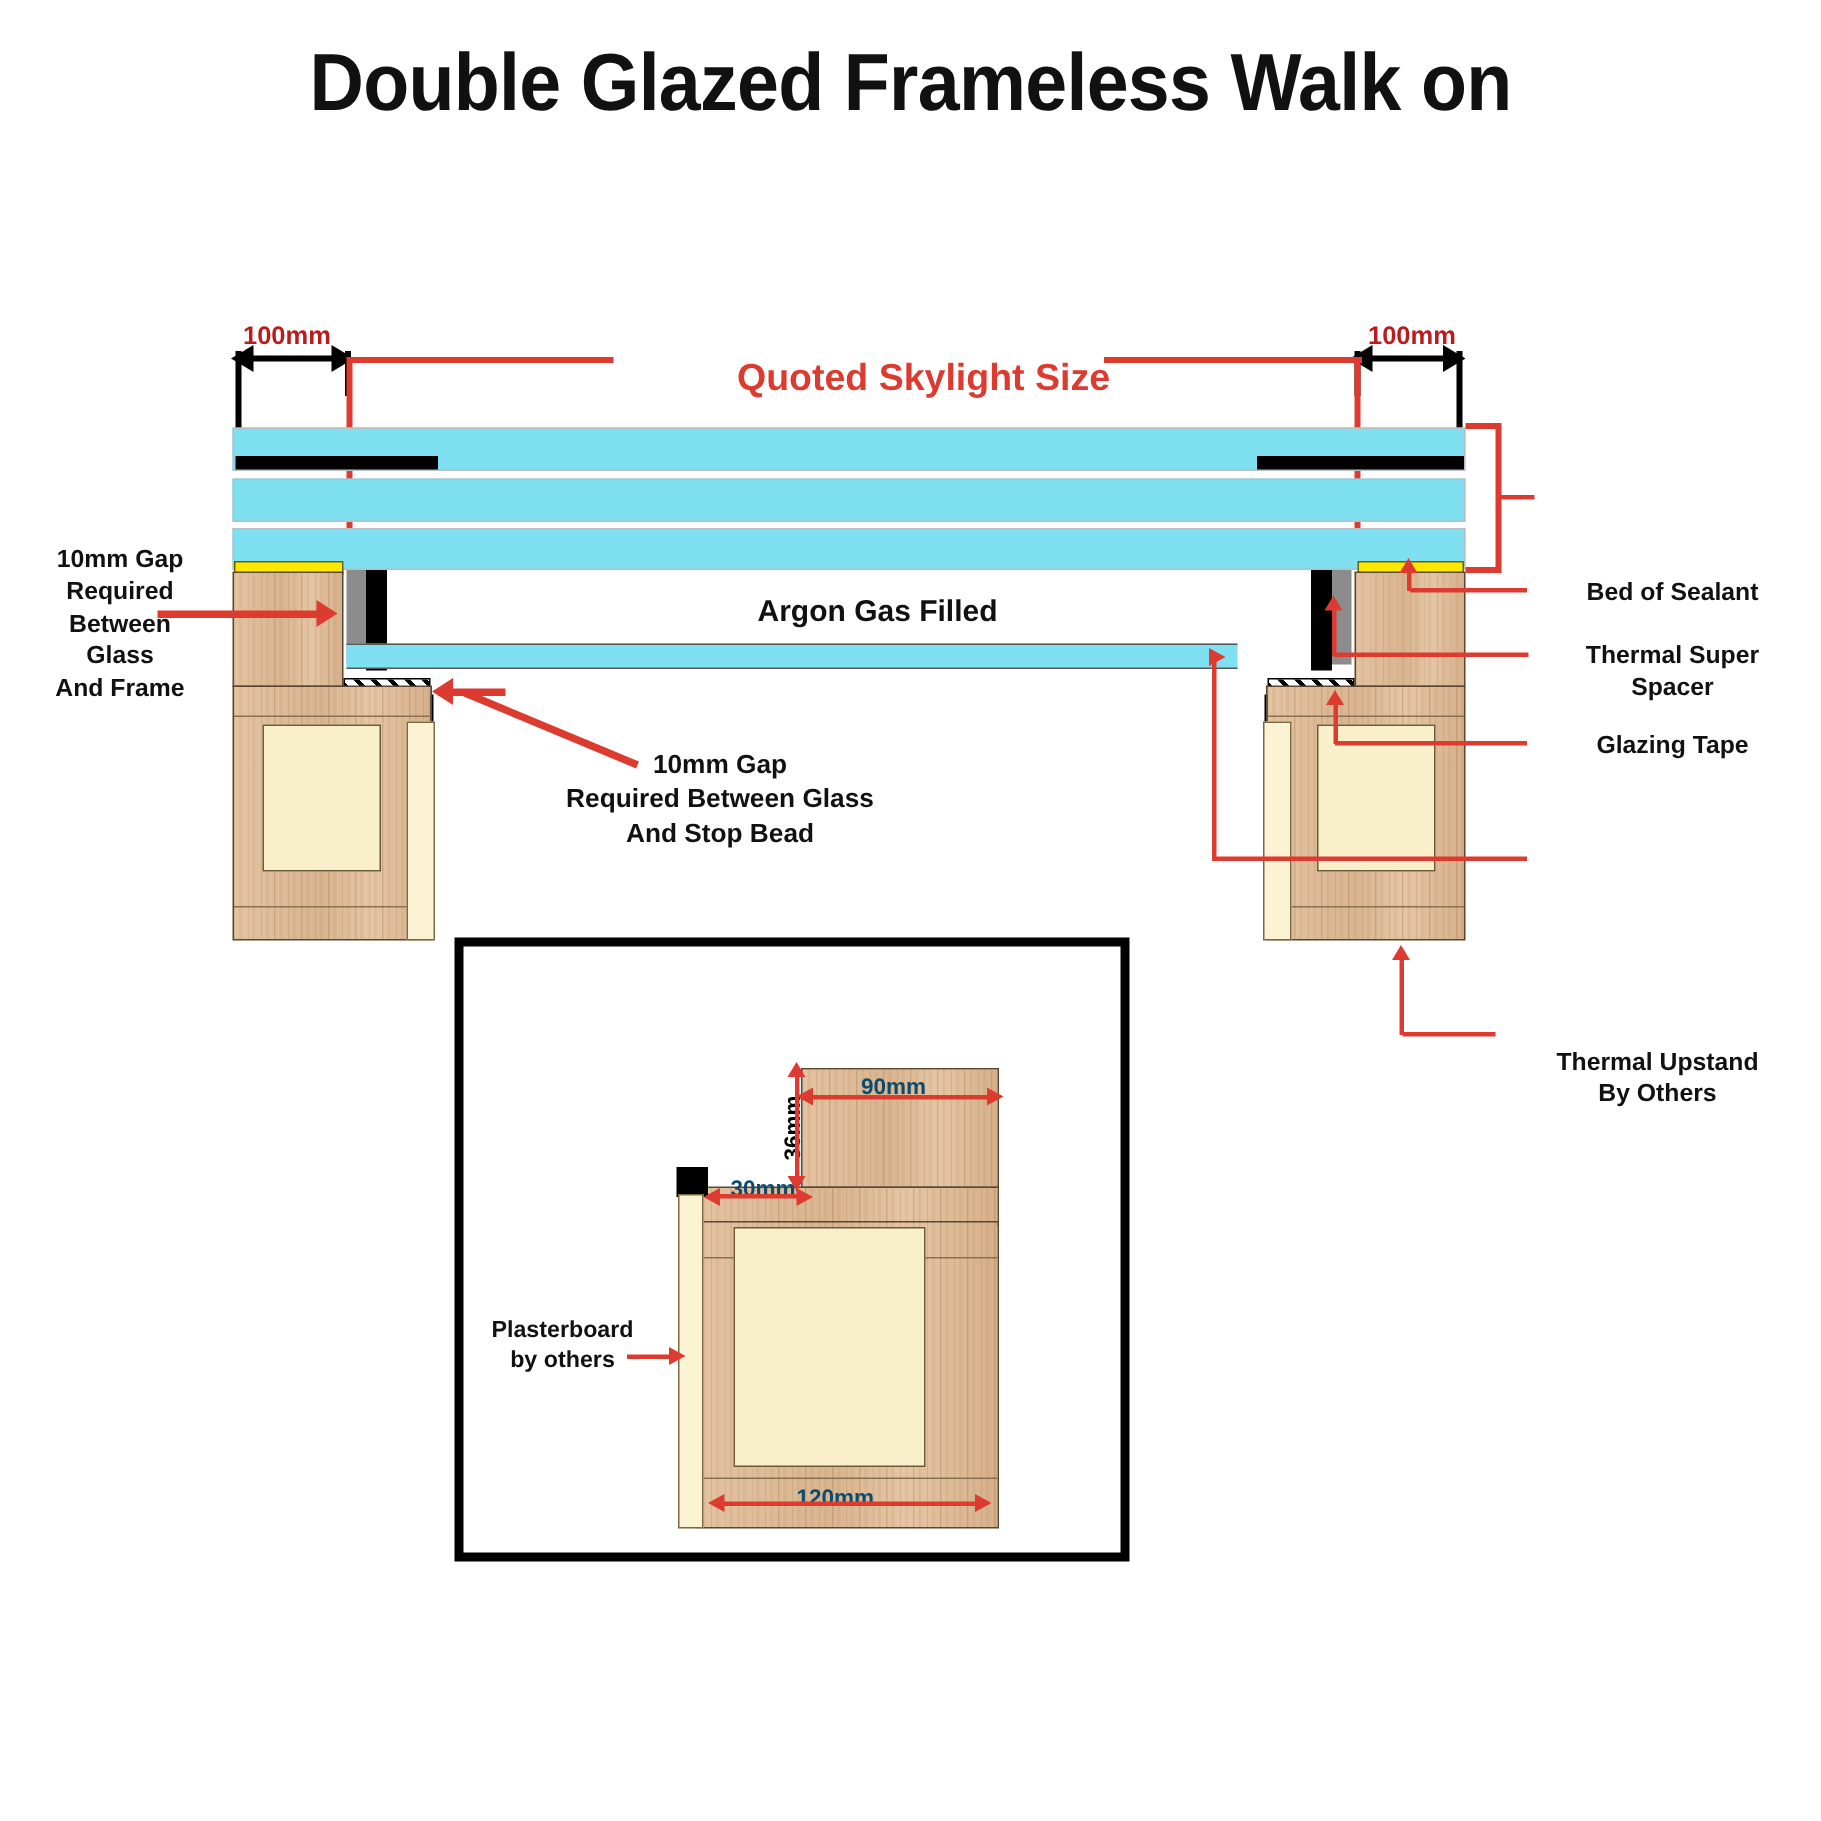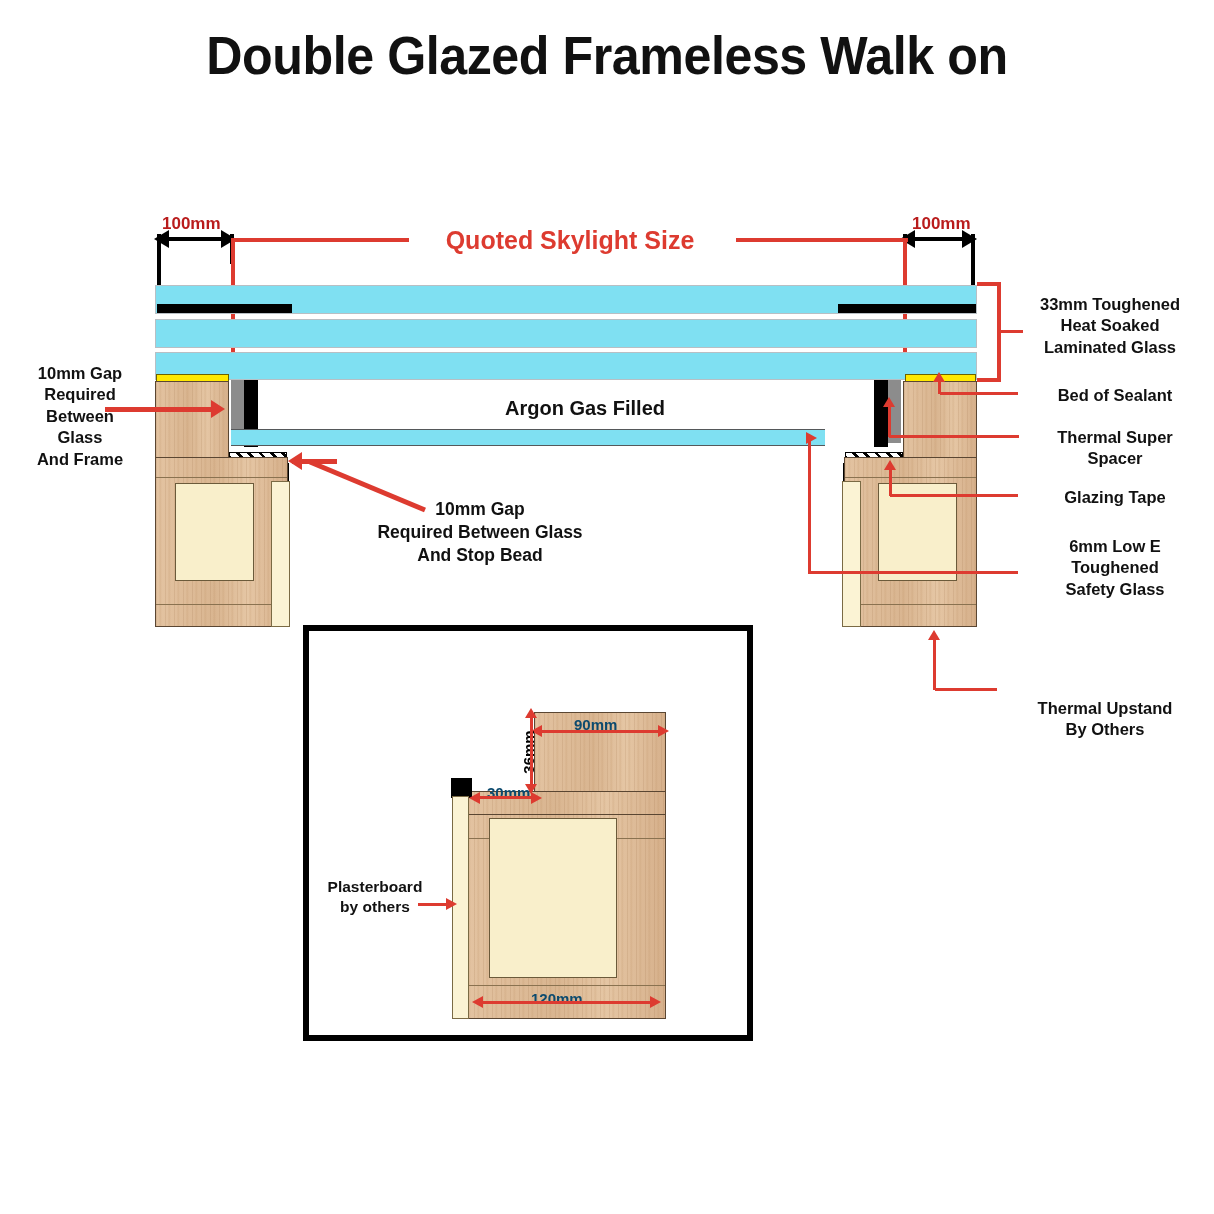"Quoted Skylight Size" div.abs { text-align: none -> right; top: 224px -> 236px }
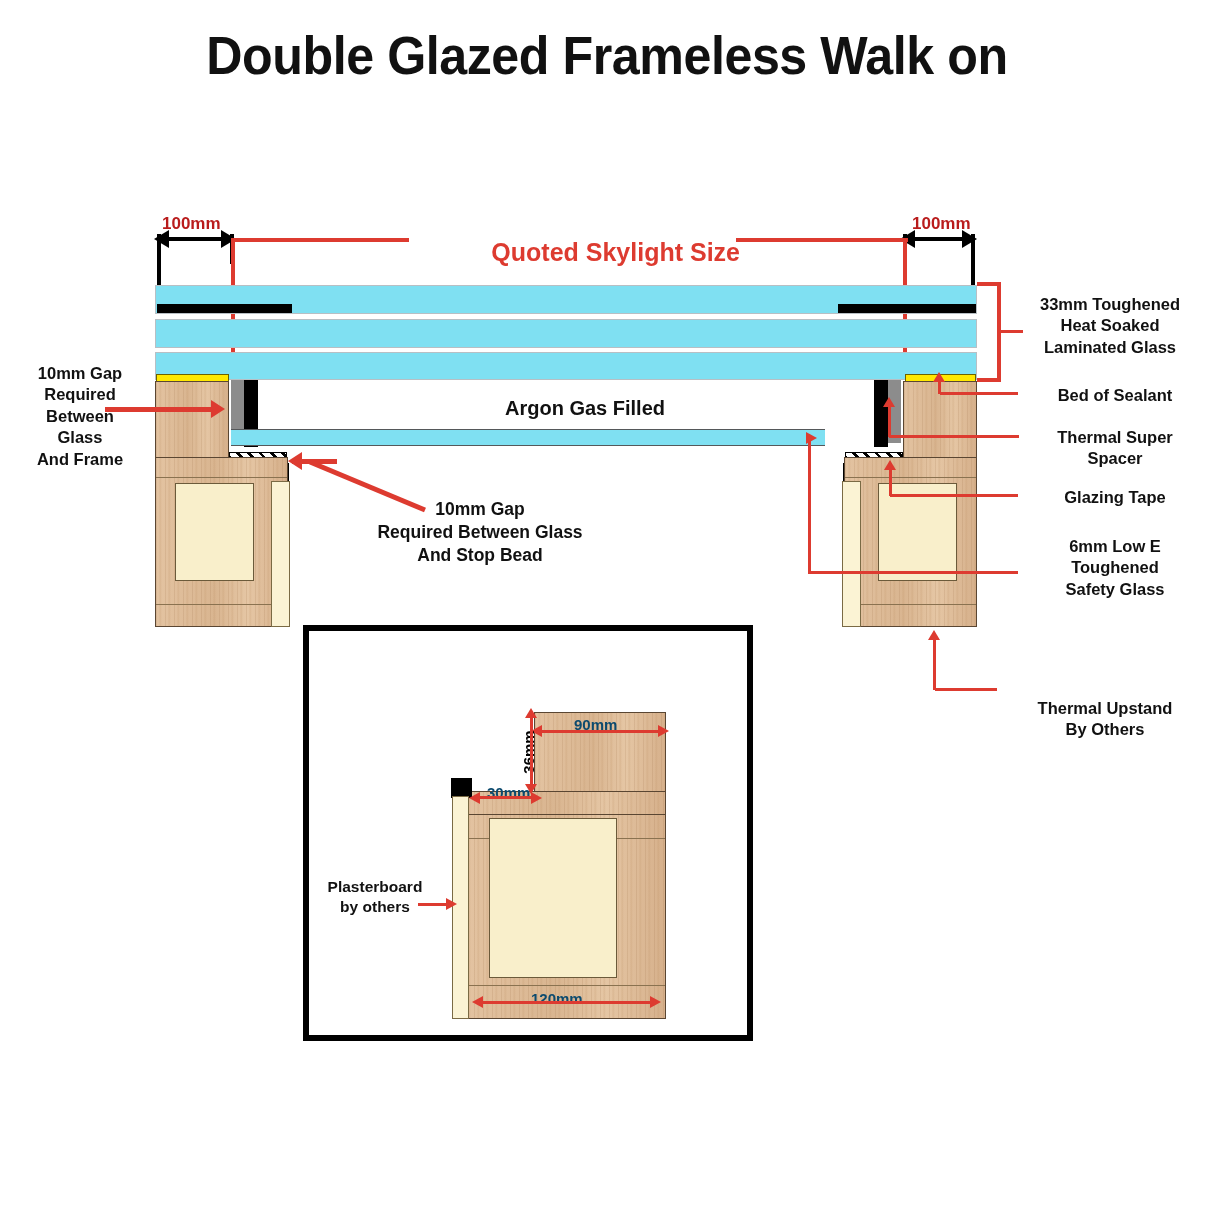"33mm Toughened" div.abs { html: <div>33mm Toughened Heat Soaked Laminated Glass</div> -> none }
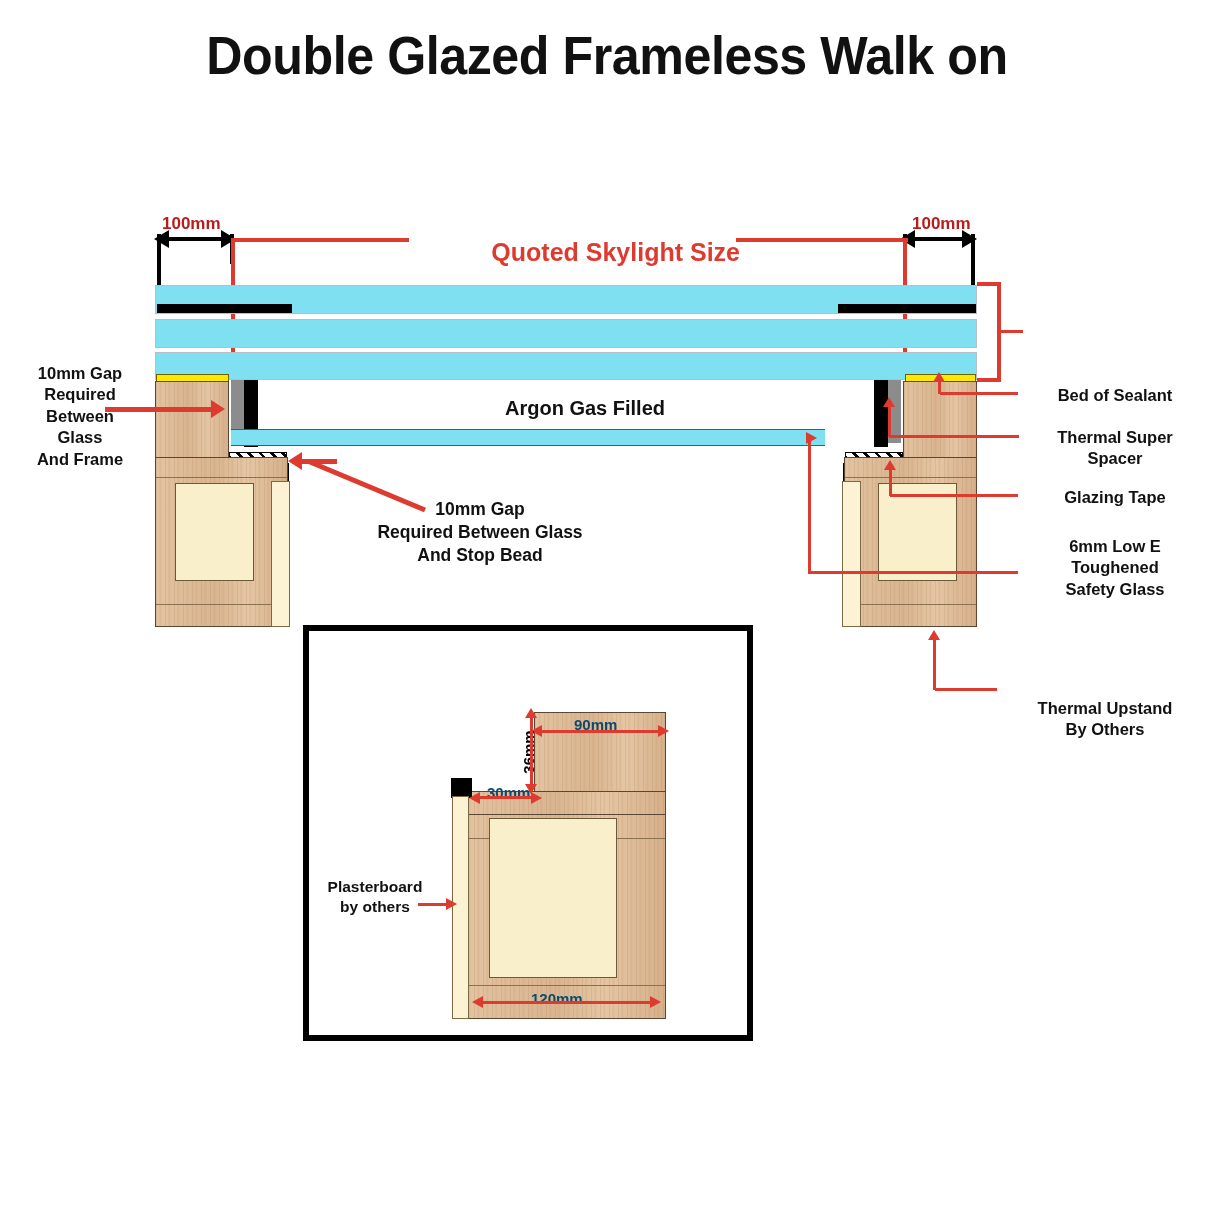"6mm Low E" div.abs { html: <div>6mm Low E Toughened Safety Glass</div> -> none }
